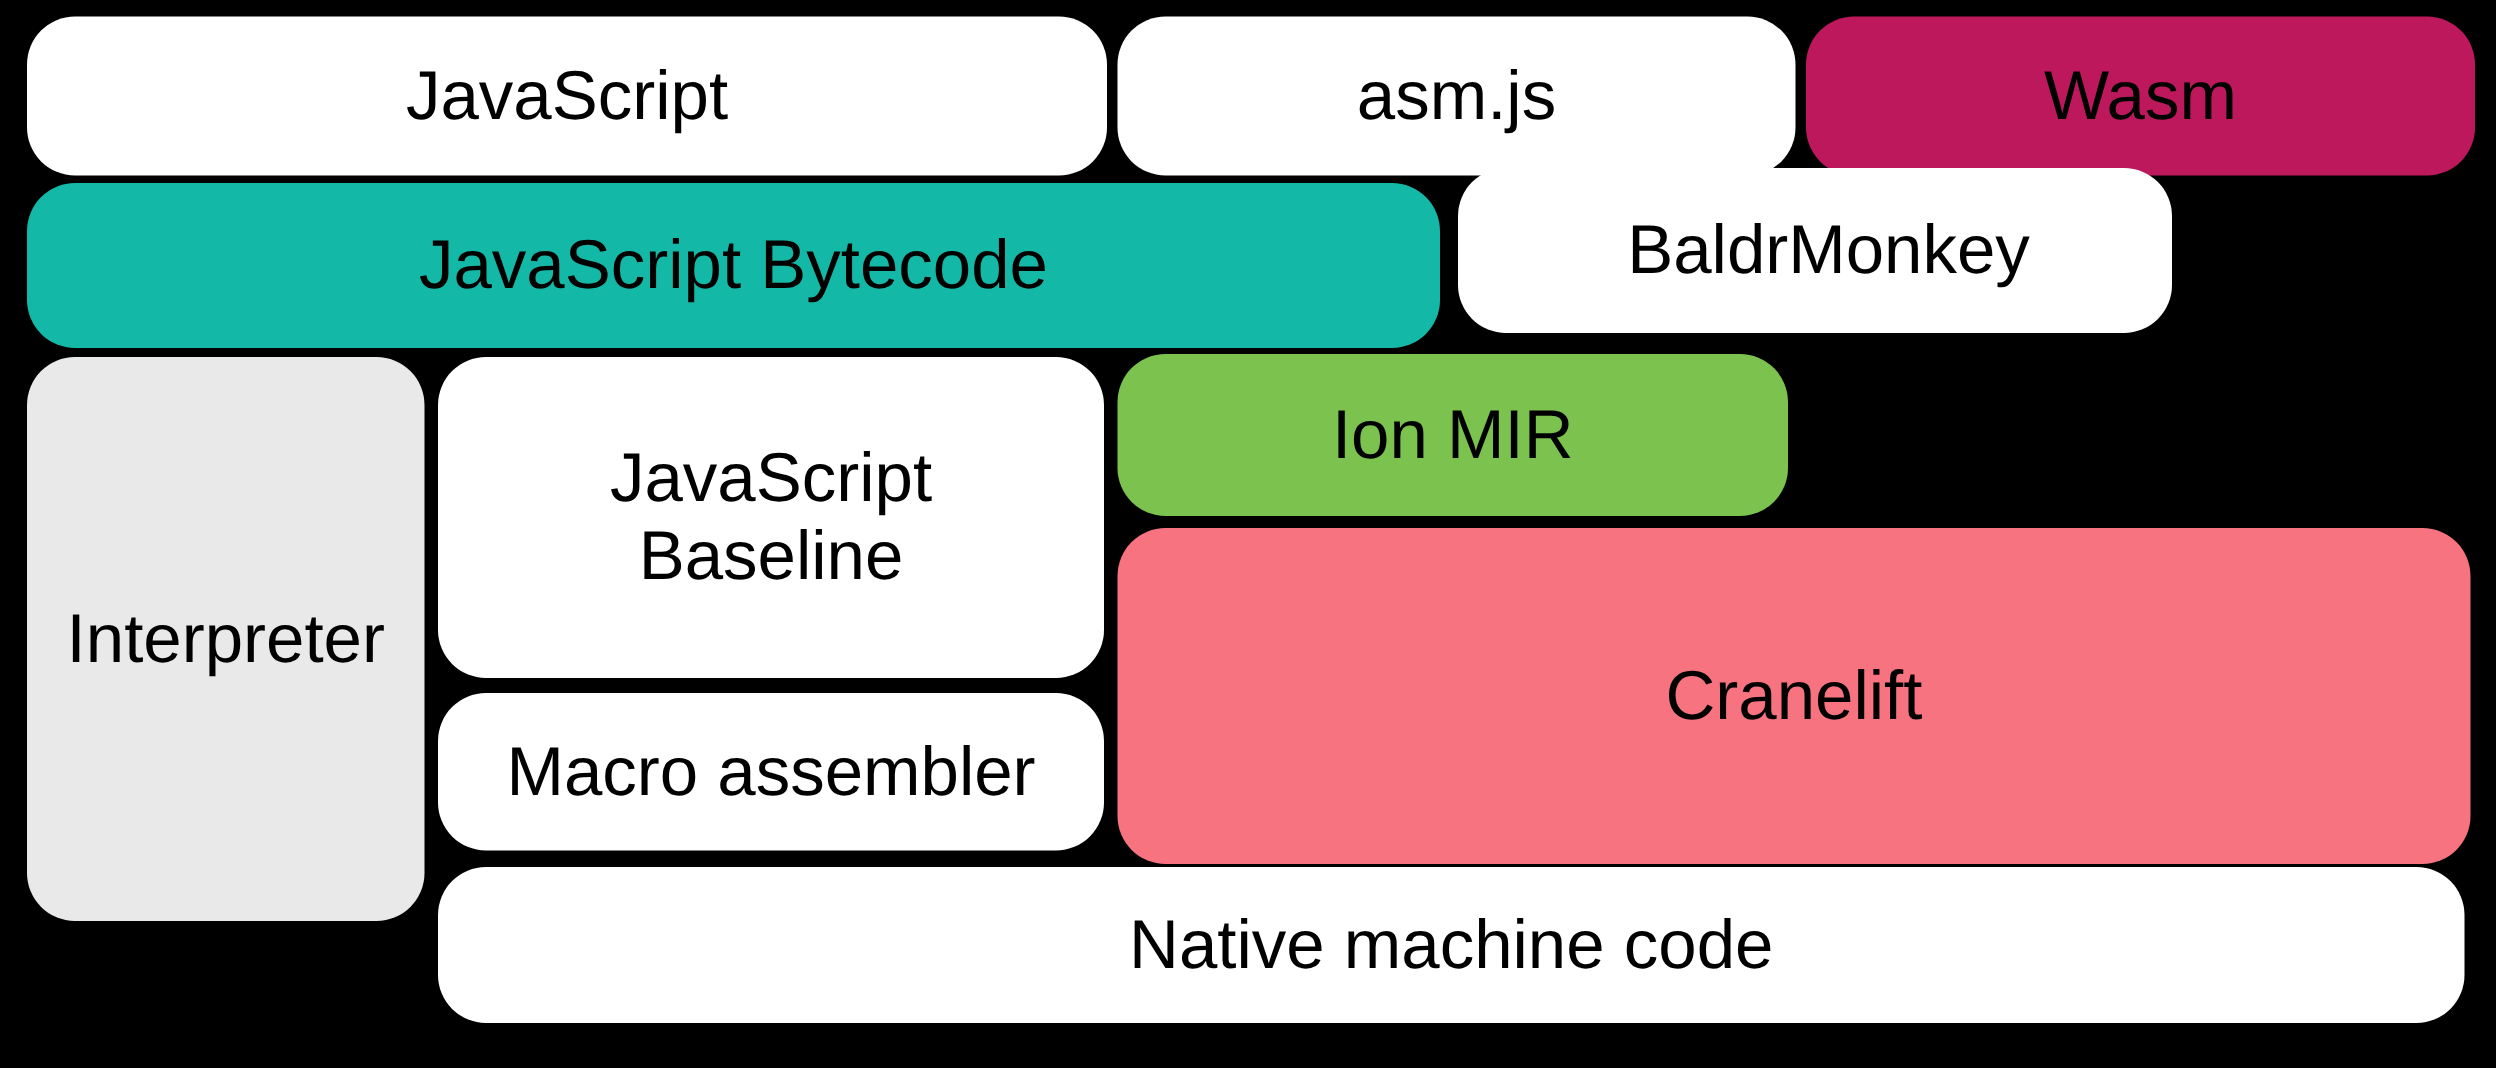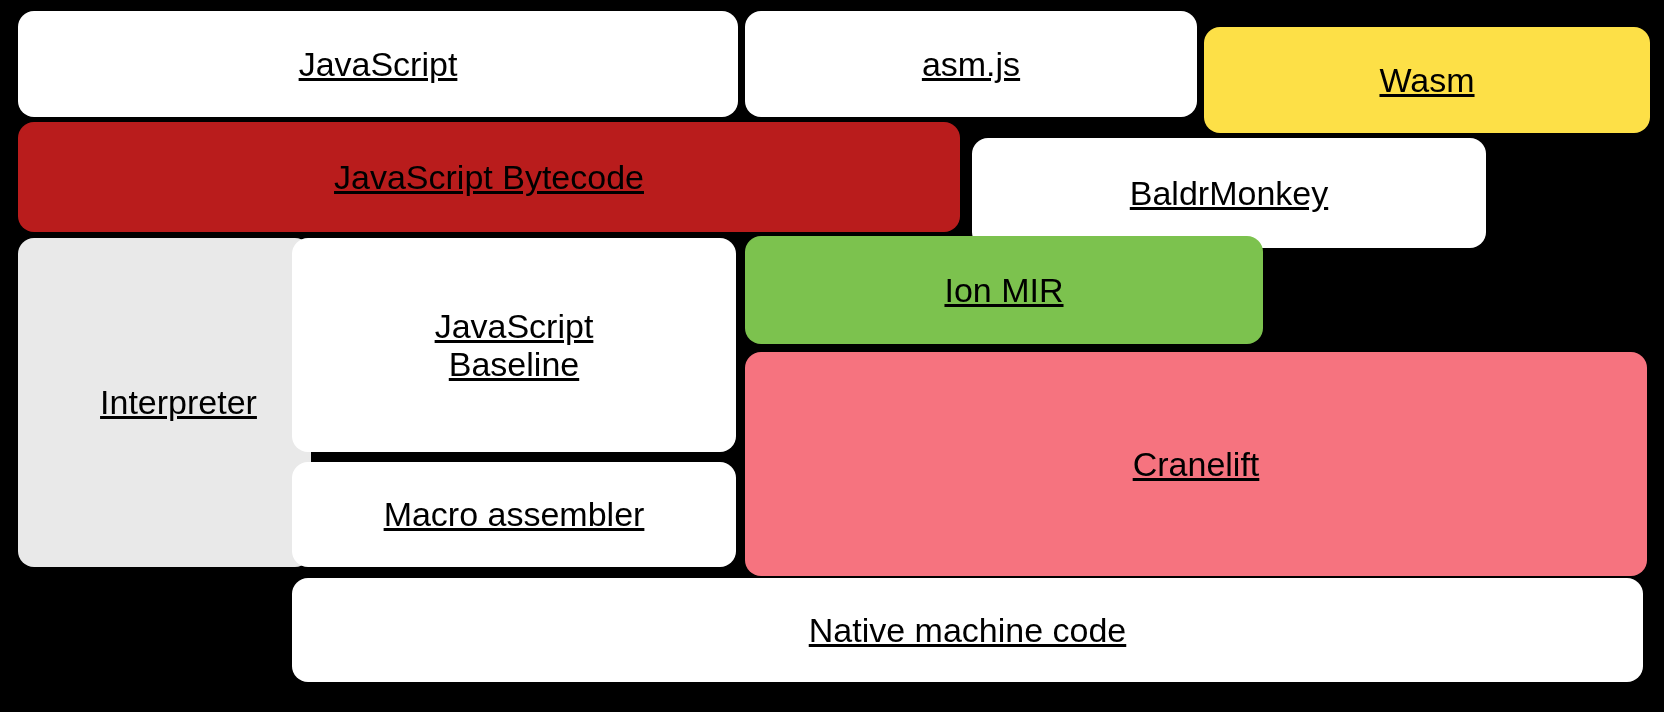"JavaScript" .node { border-radius: 16px -> 32px; font-size: 34px -> 46px; text-decoration: underline -> none }
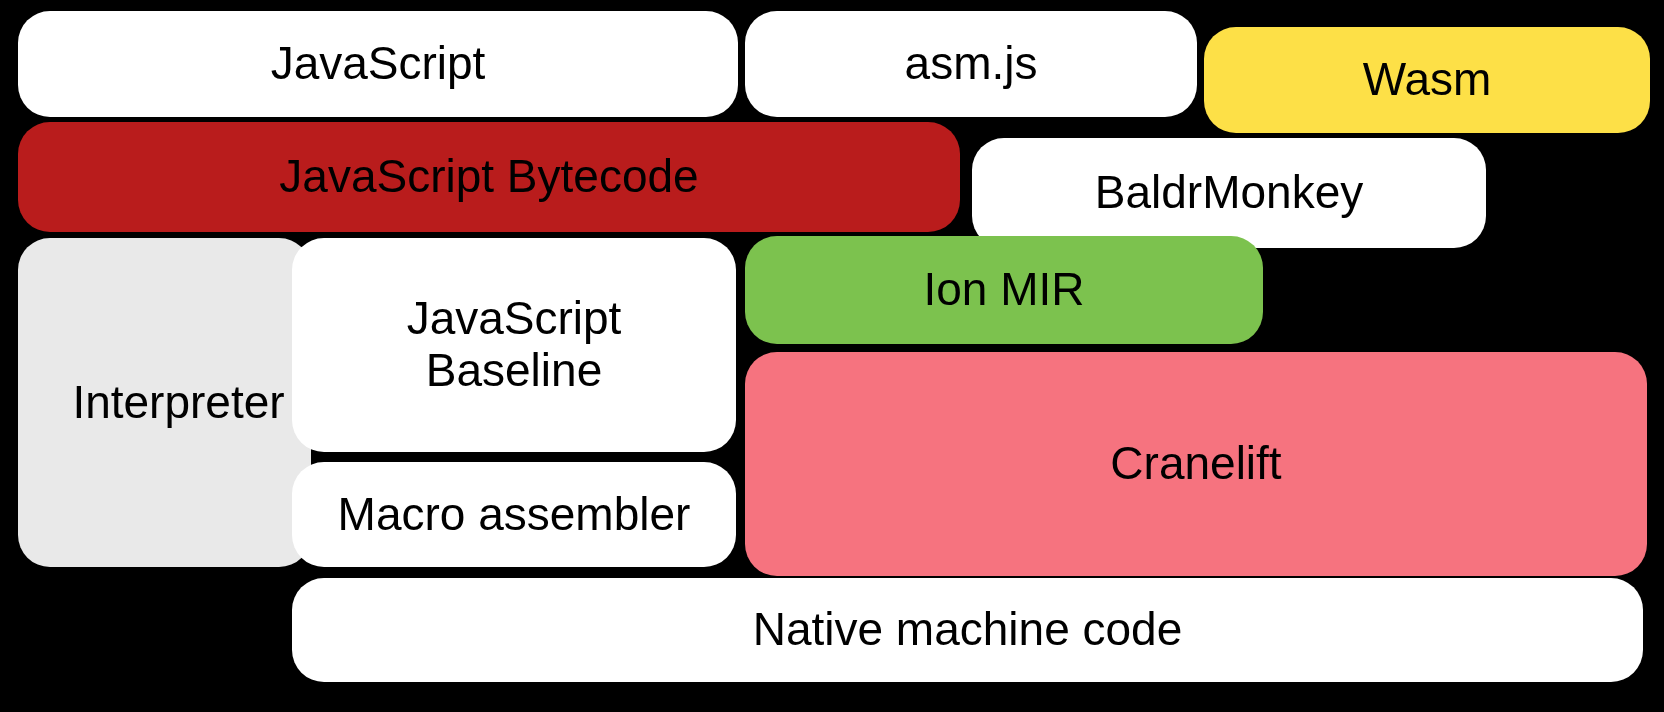"Wasm" div.node { background: #fde047 -> #be185d; margin-top: 16px -> none }
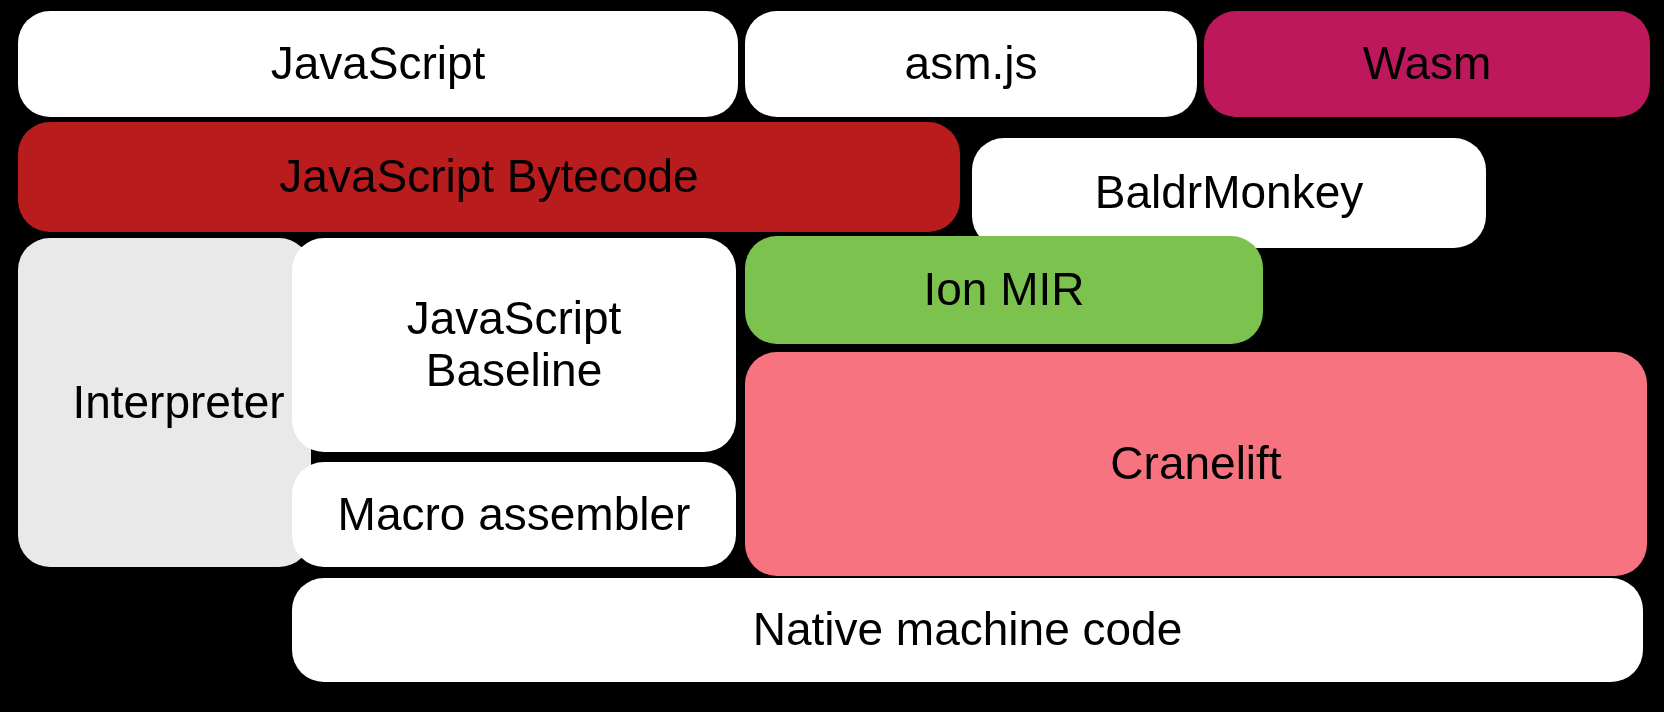"JavaScript Bytecode" div.node { background: #b91c1c -> #14b8a6 }
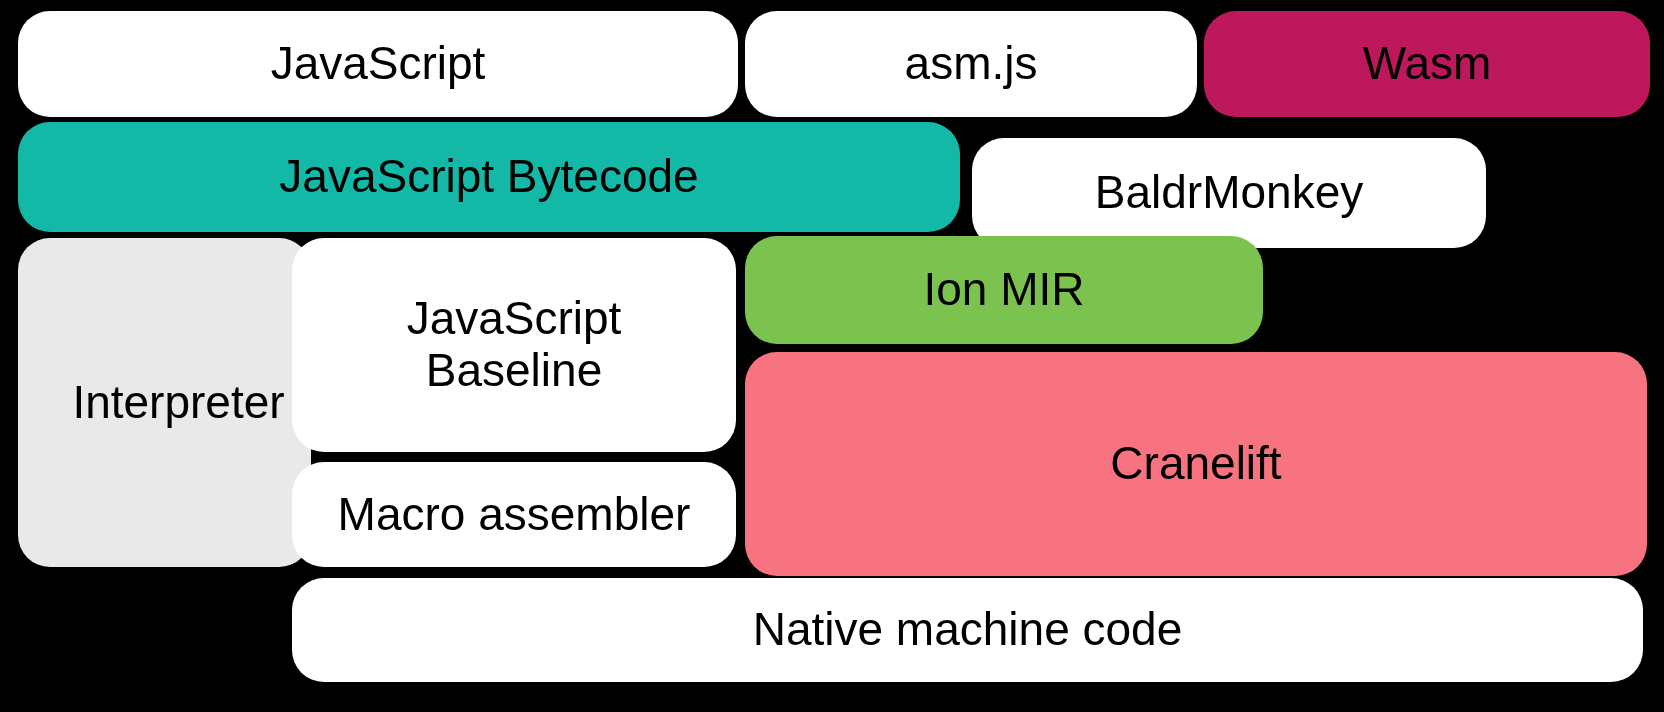"BaldrMonkey" .n-baldrmonkey { padding-left: none -> 18px; top: 138px -> 112px; width: 514px -> 458px }
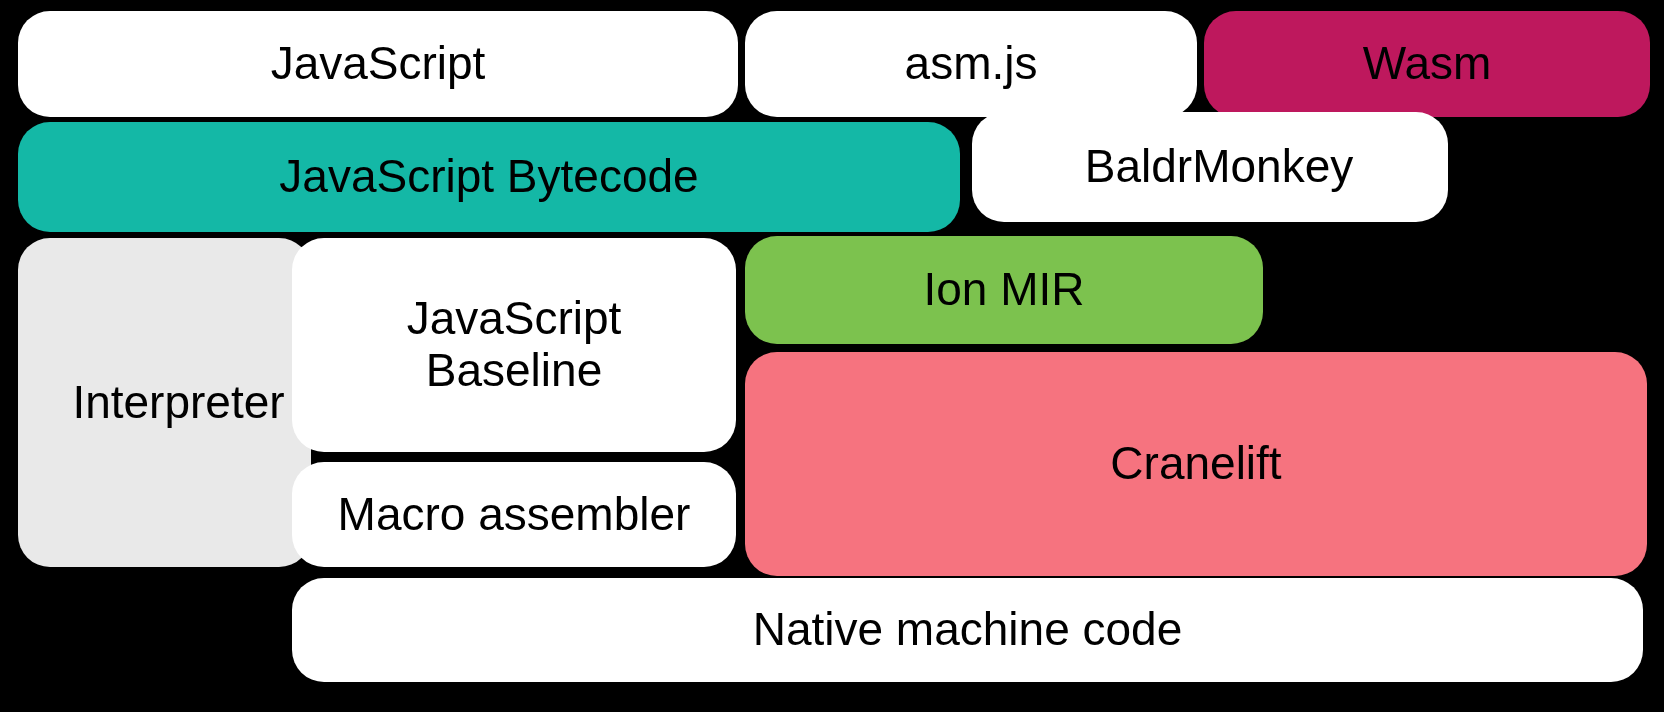"Ion MIR" .n-ionmir { width: 518px -> 447px }
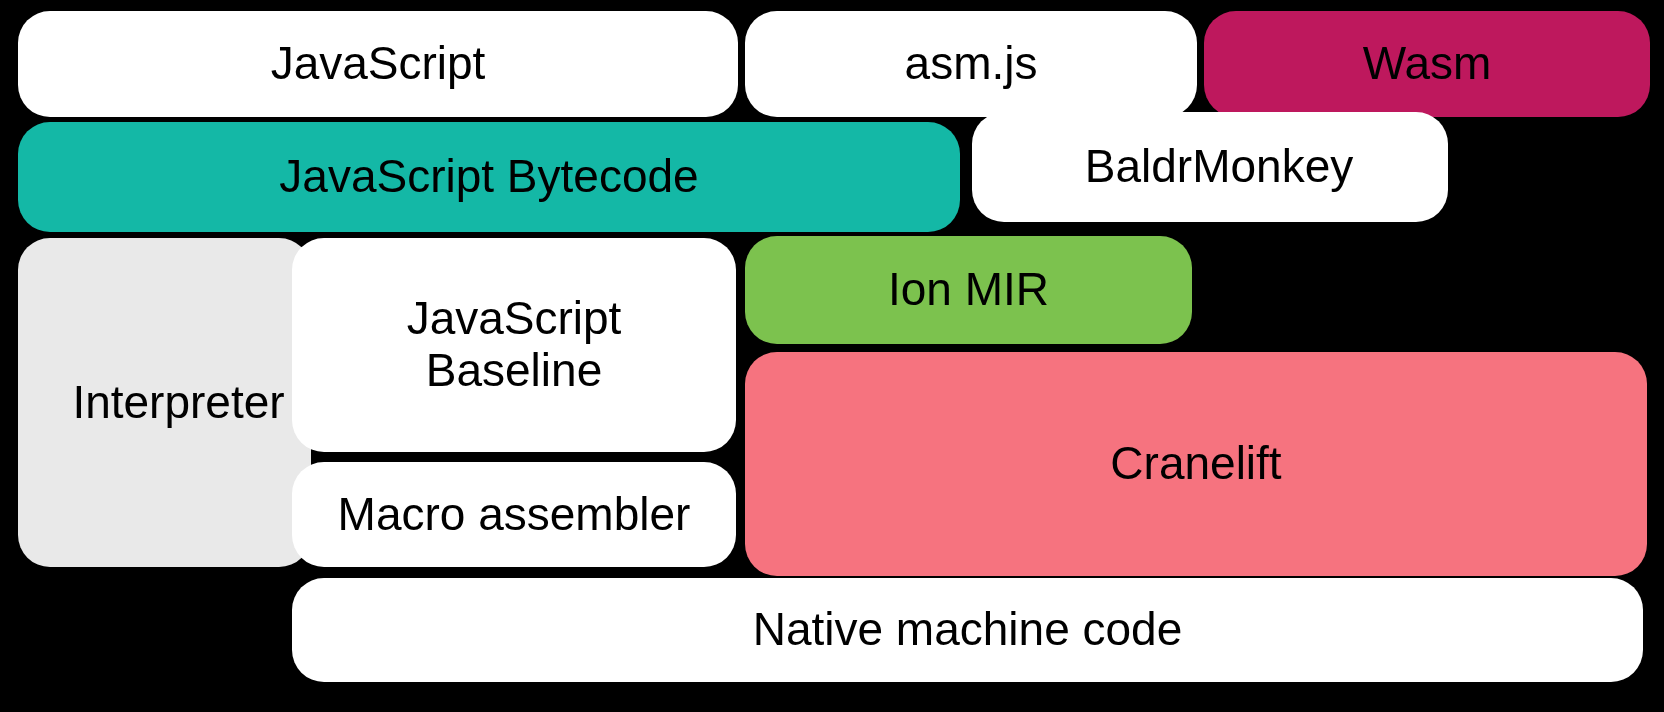"Interpreter" .n-interpreter { height: 329px -> 376px; padding-left: 28px -> none }
